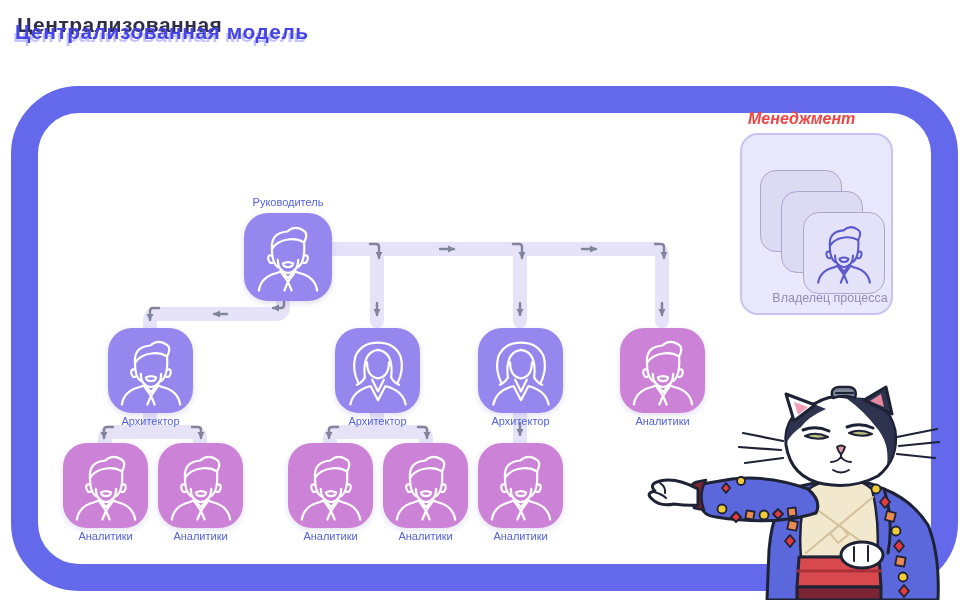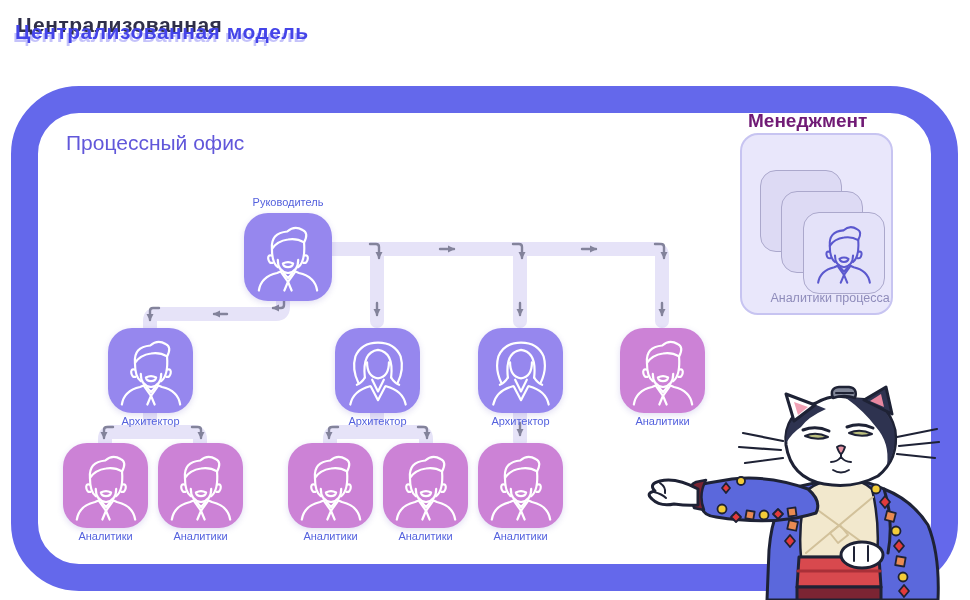"Менеджмент" .mgmt-heading { color: #701a75 -> #ef4444; font-size: 19px -> 16px; font-style: none -> italic }
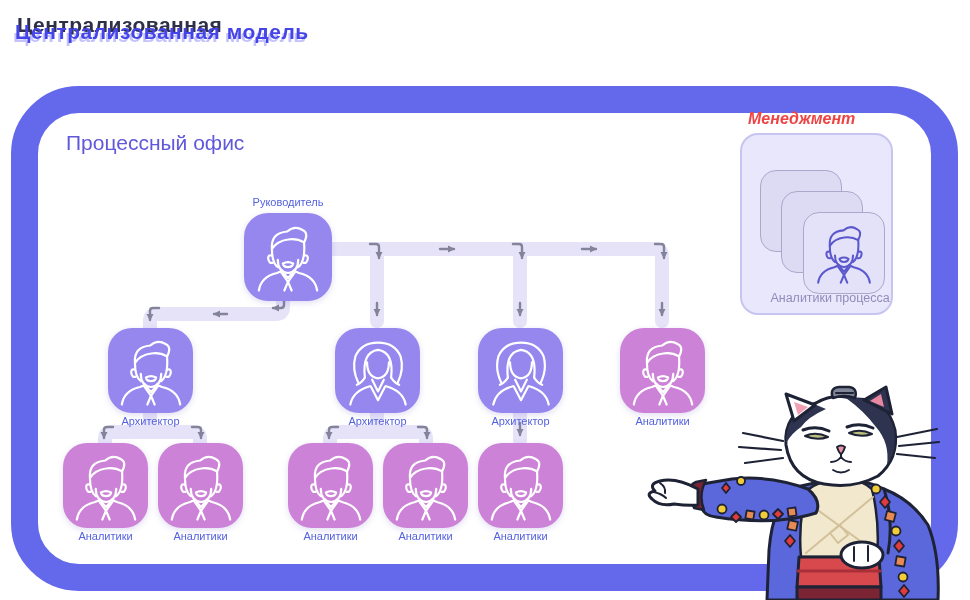"Процессный офис" div.panel-heading { html: <div>Процессный офис</div> -> none }
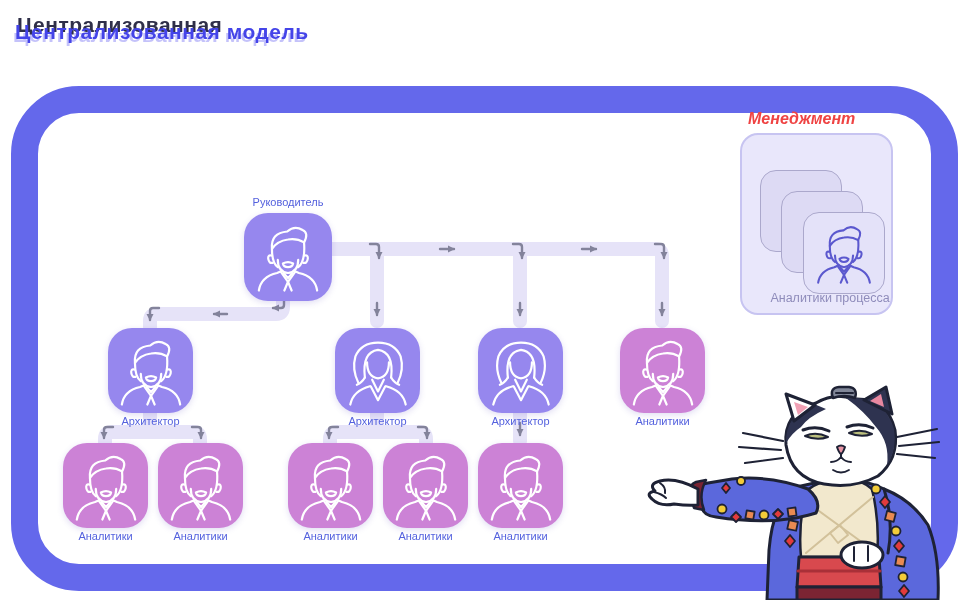"Аналитики процесса" div.owner-label { text: Аналитики -> Владелец }
